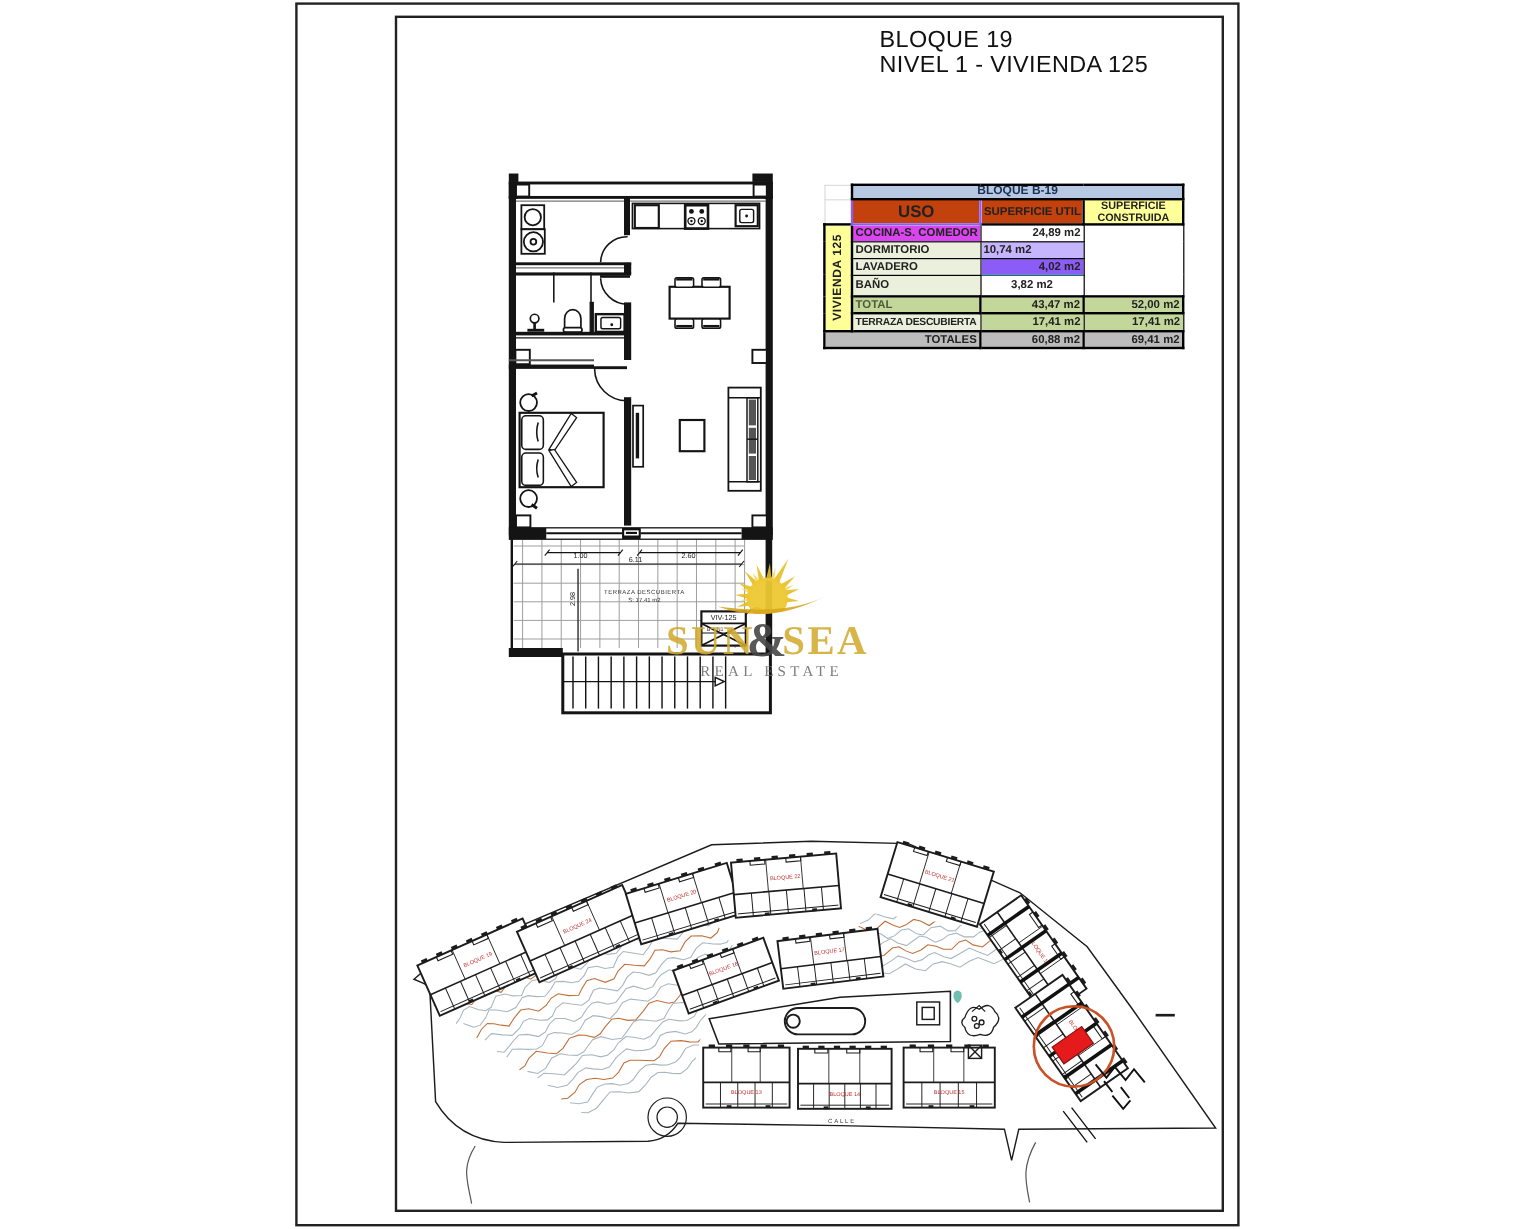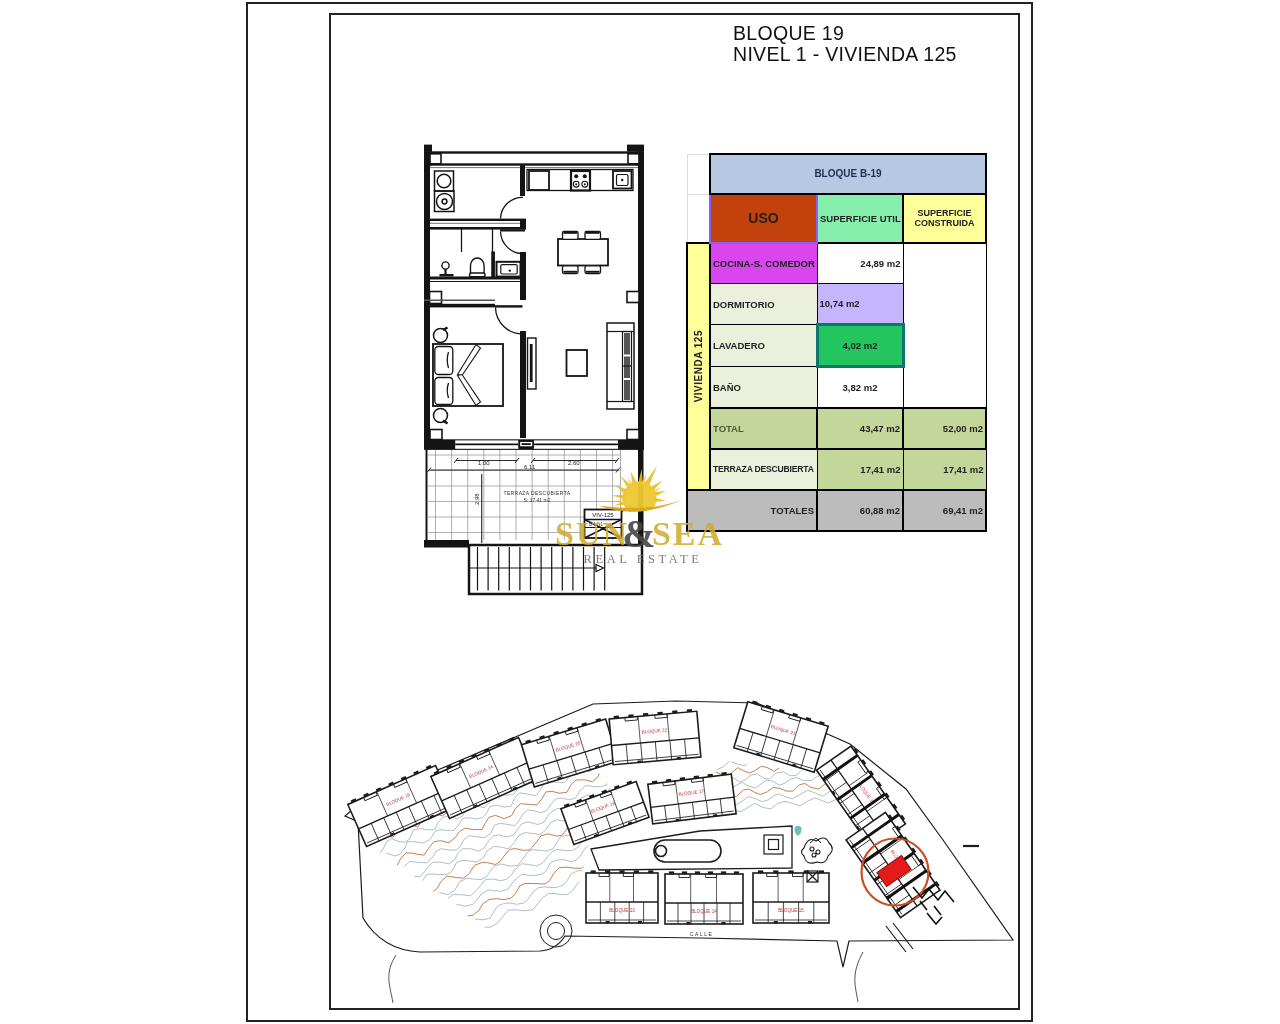"BLOQUE B-19" table.area td { padding: 14px 2px -> 0 2px }
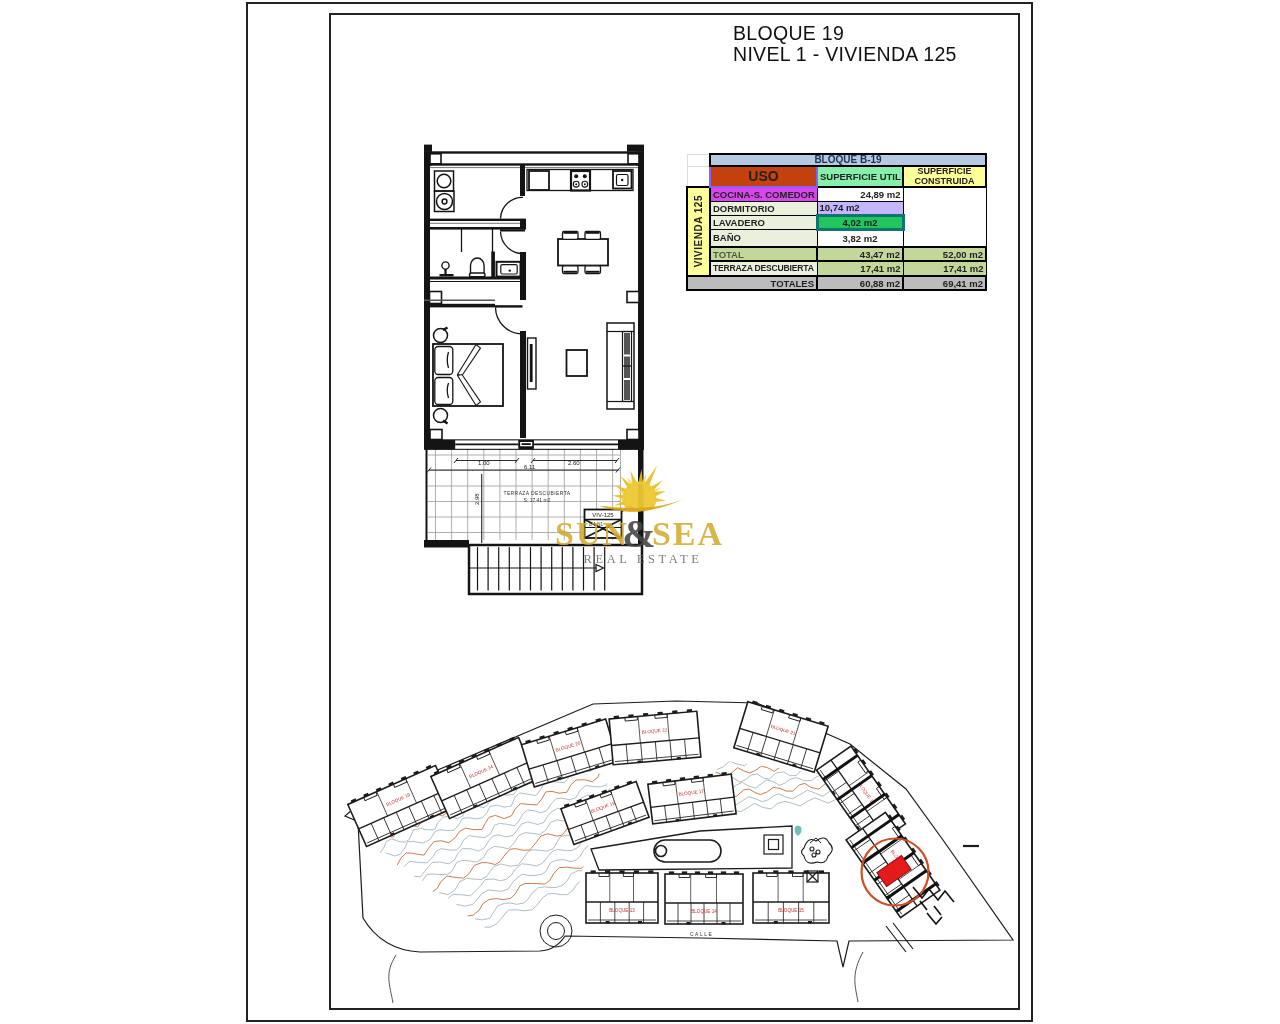"SUPERFICIE UTIL" td { background: #86efac -> #c2410c }
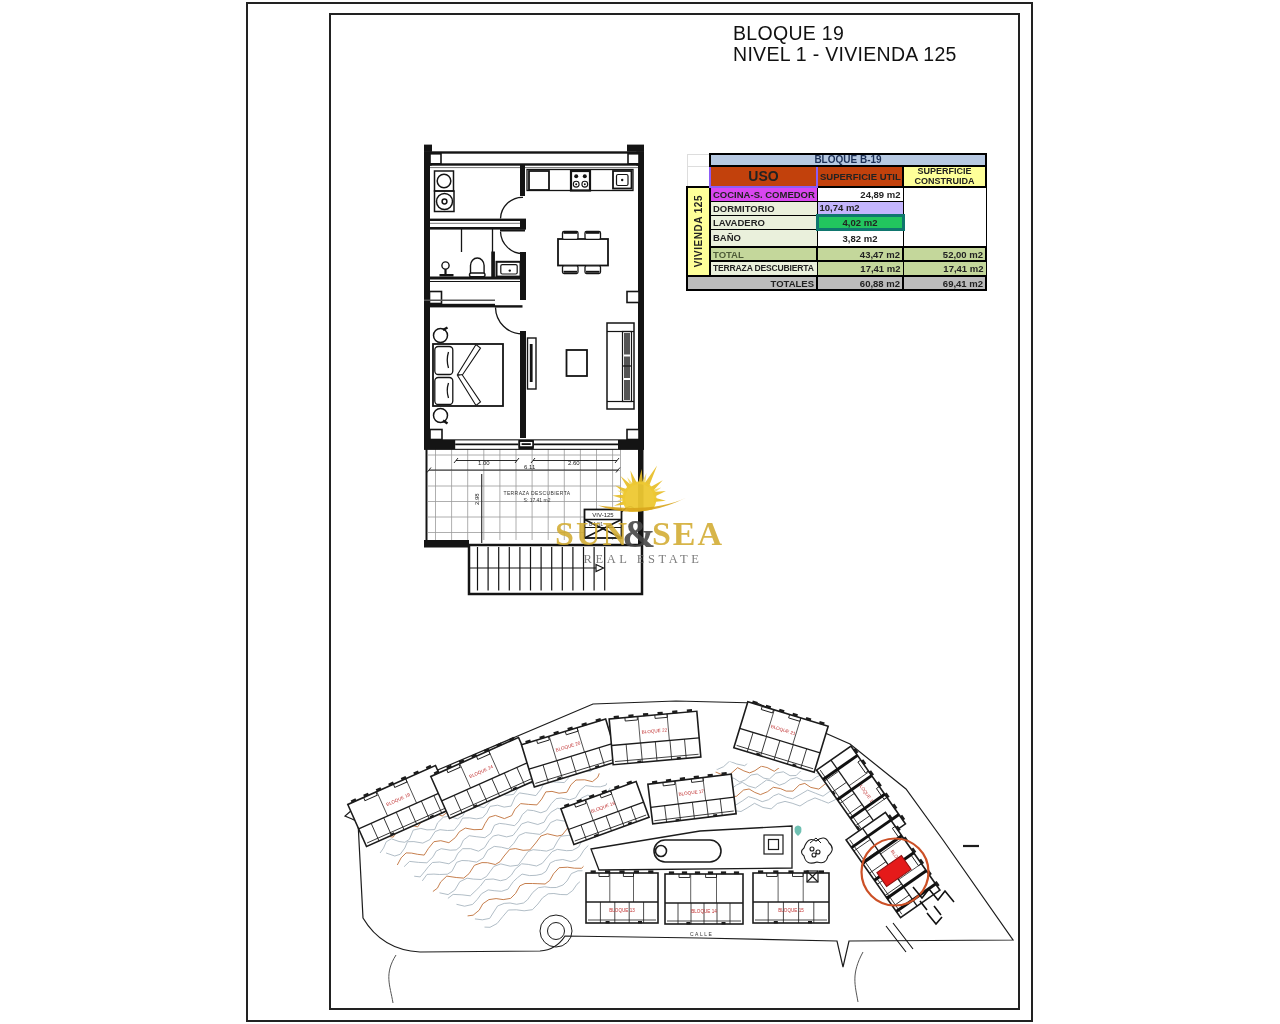"4,02 m2" td { background: #22c55e -> #8b5cf6; border: 3px solid #0f766e -> 1px solid #0f766e; text-align: center -> right }
